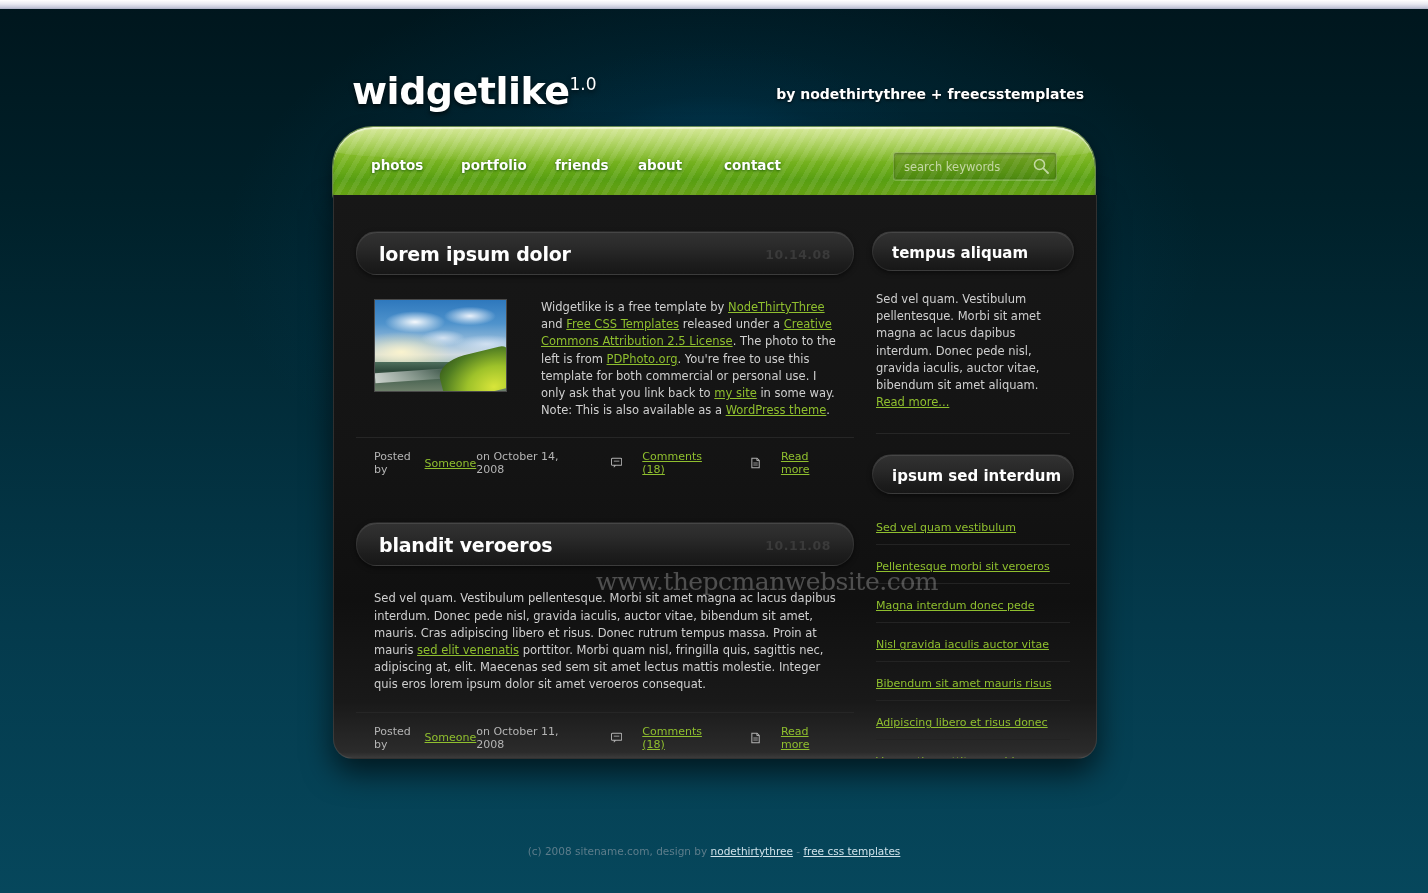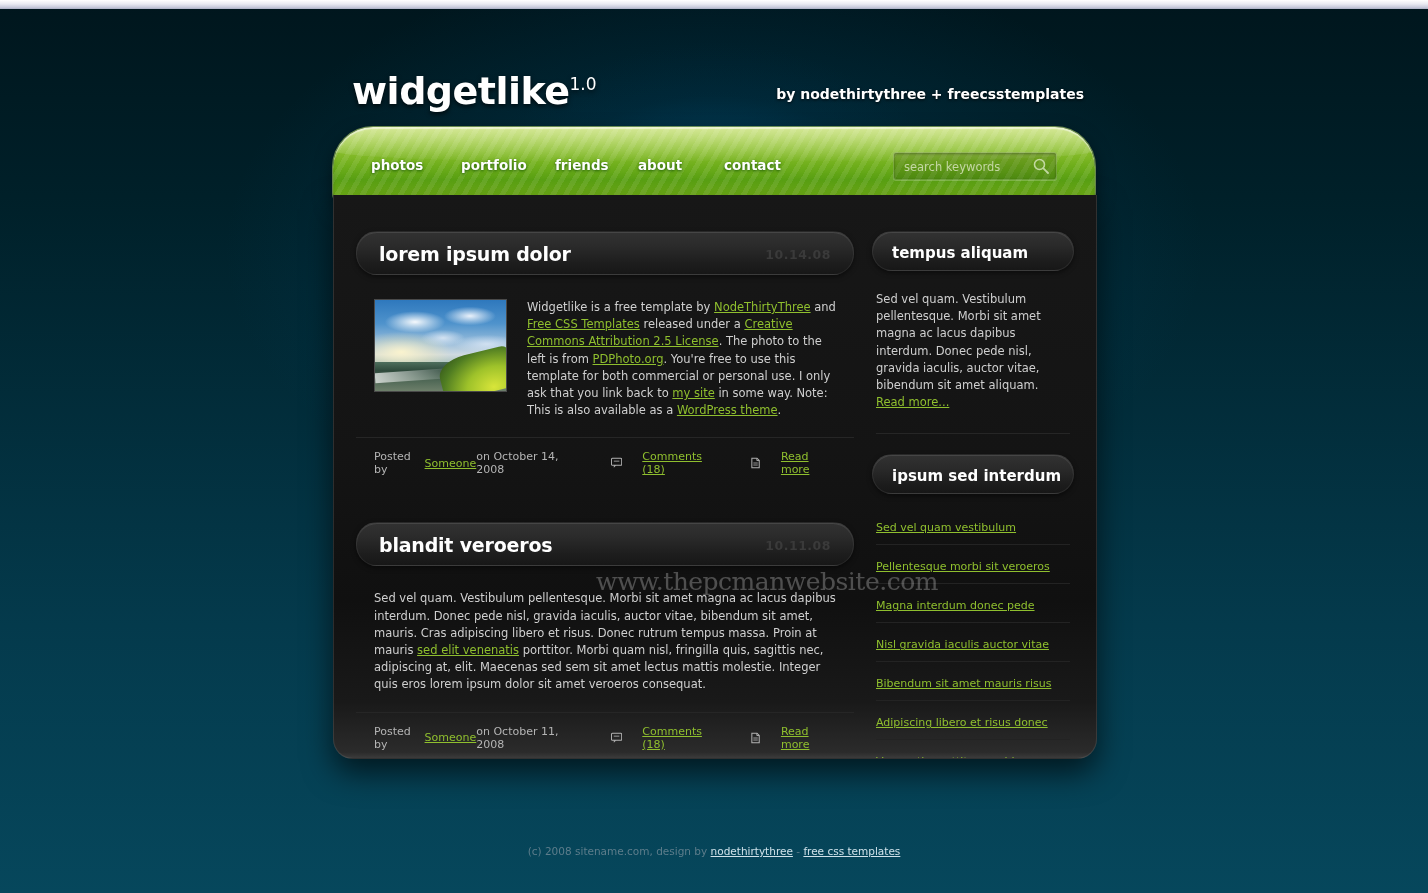"Widgetlike is a free template" .post-row { gap: 20px -> 34px }
